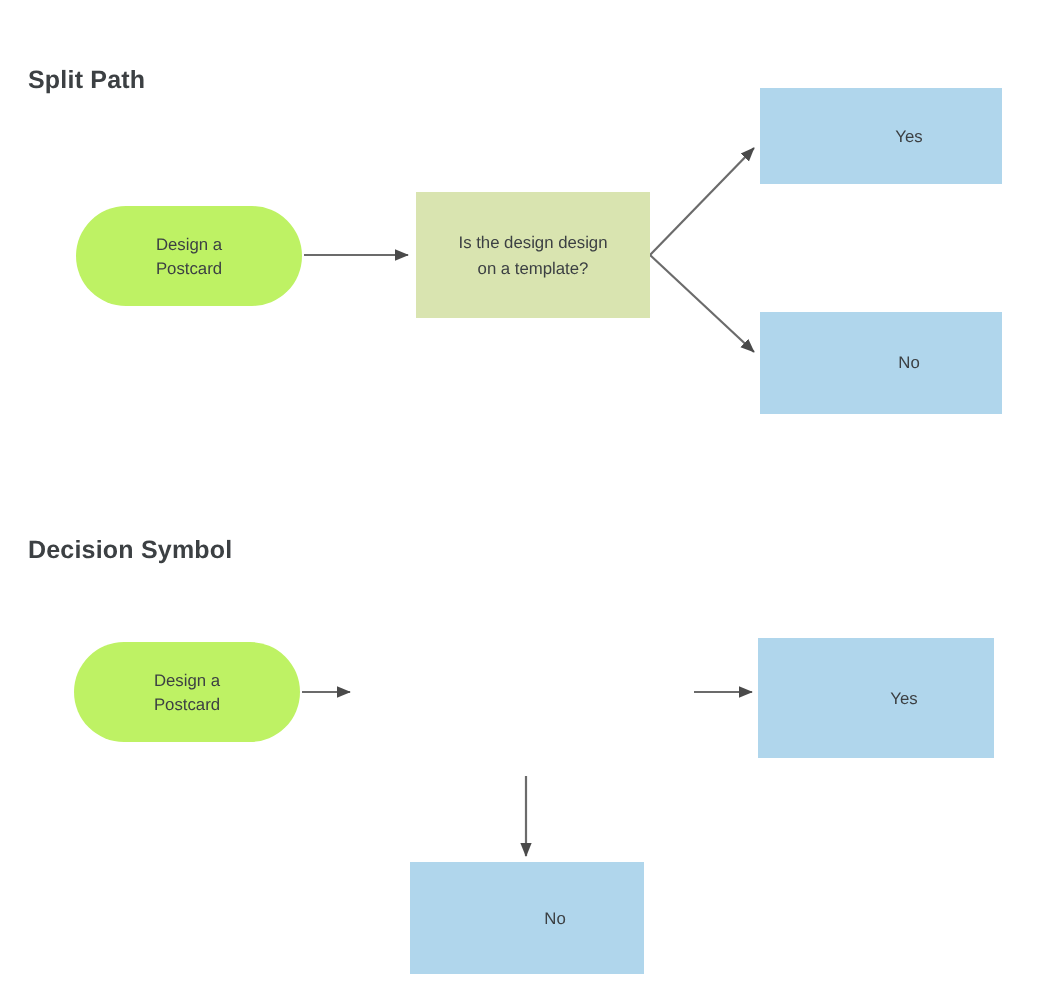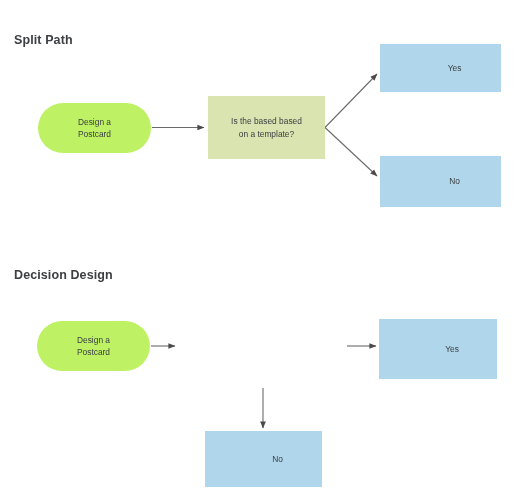"Is the based based" div.node { text: based based -> design design }
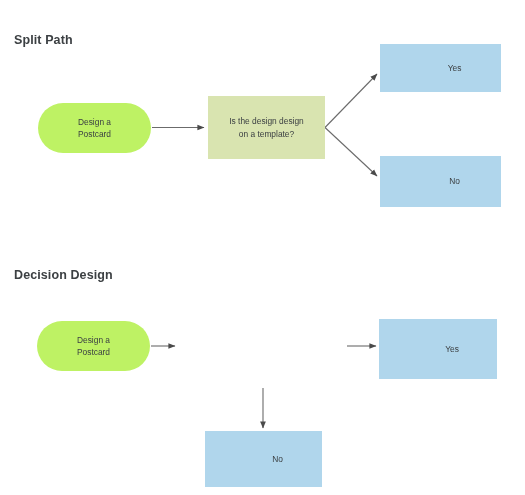"Decision Design" div.section-title { text: Design -> Symbol }
